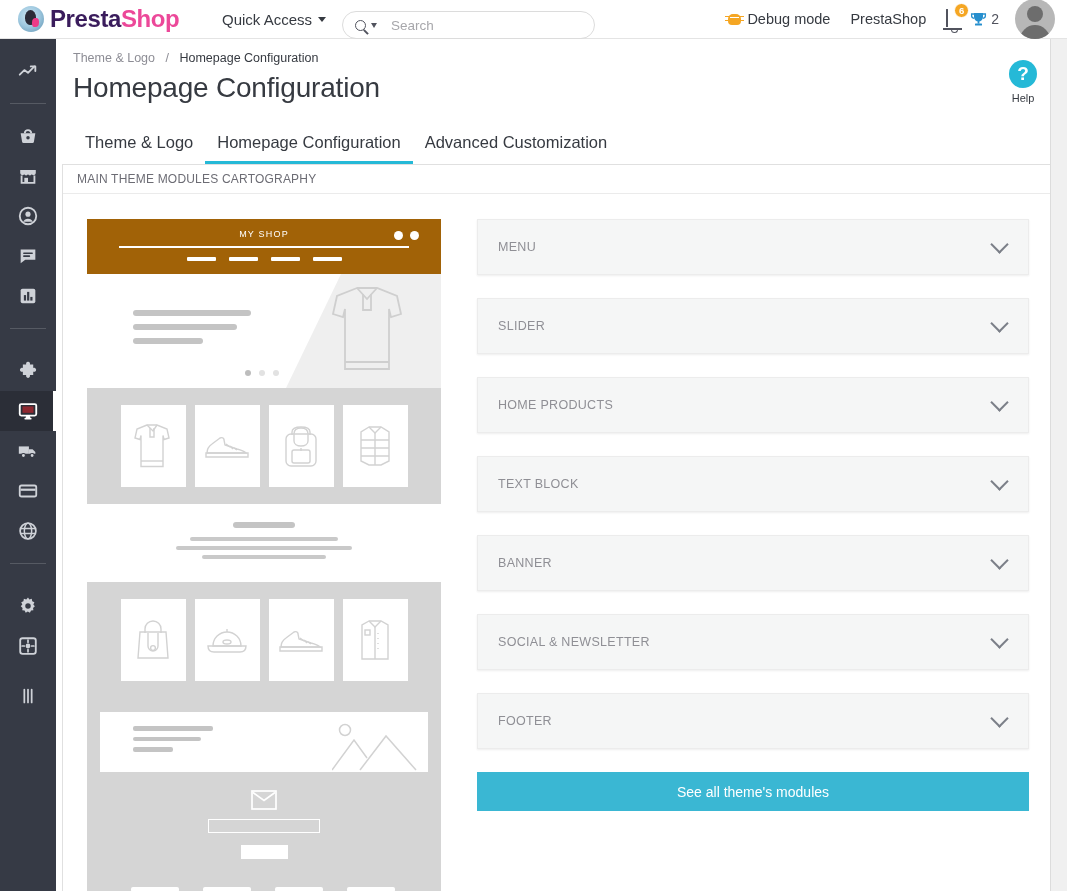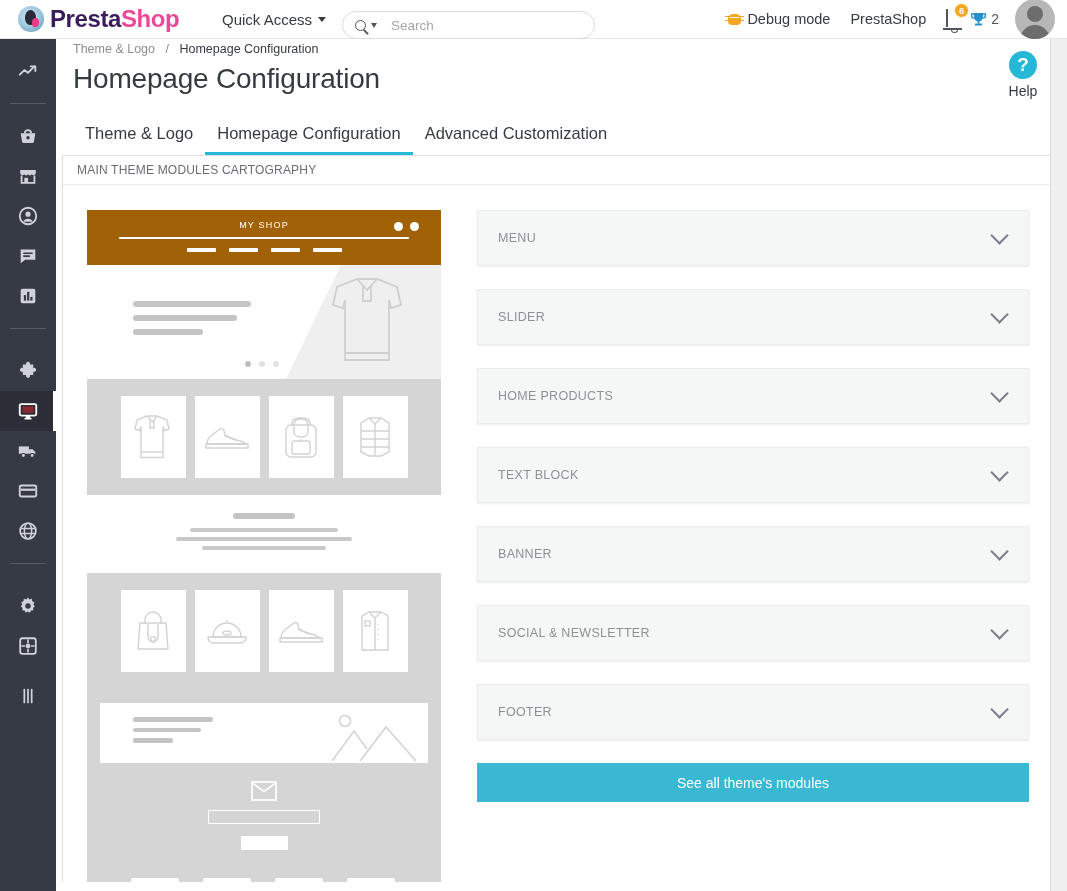"Theme & Logo / Homepage" .content { top: 30px -> 39px }
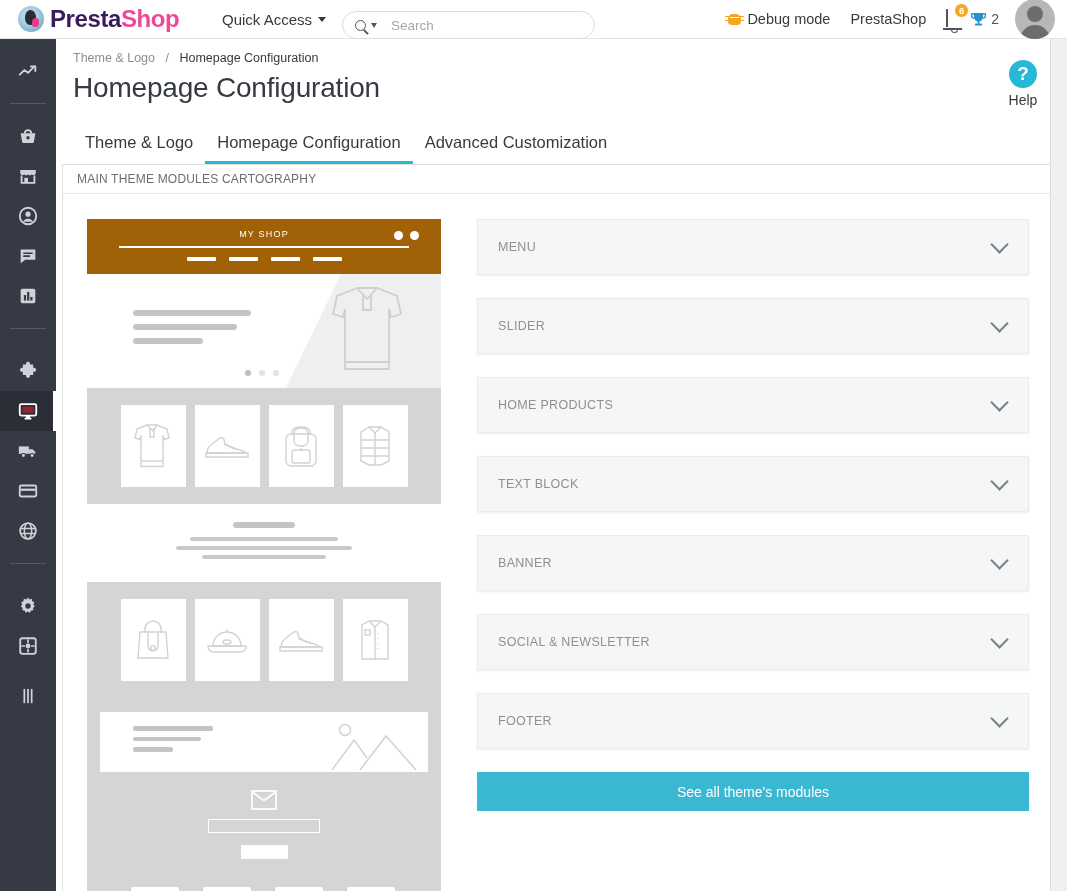"Help" .help-label { font-size: 14px -> 11px }
